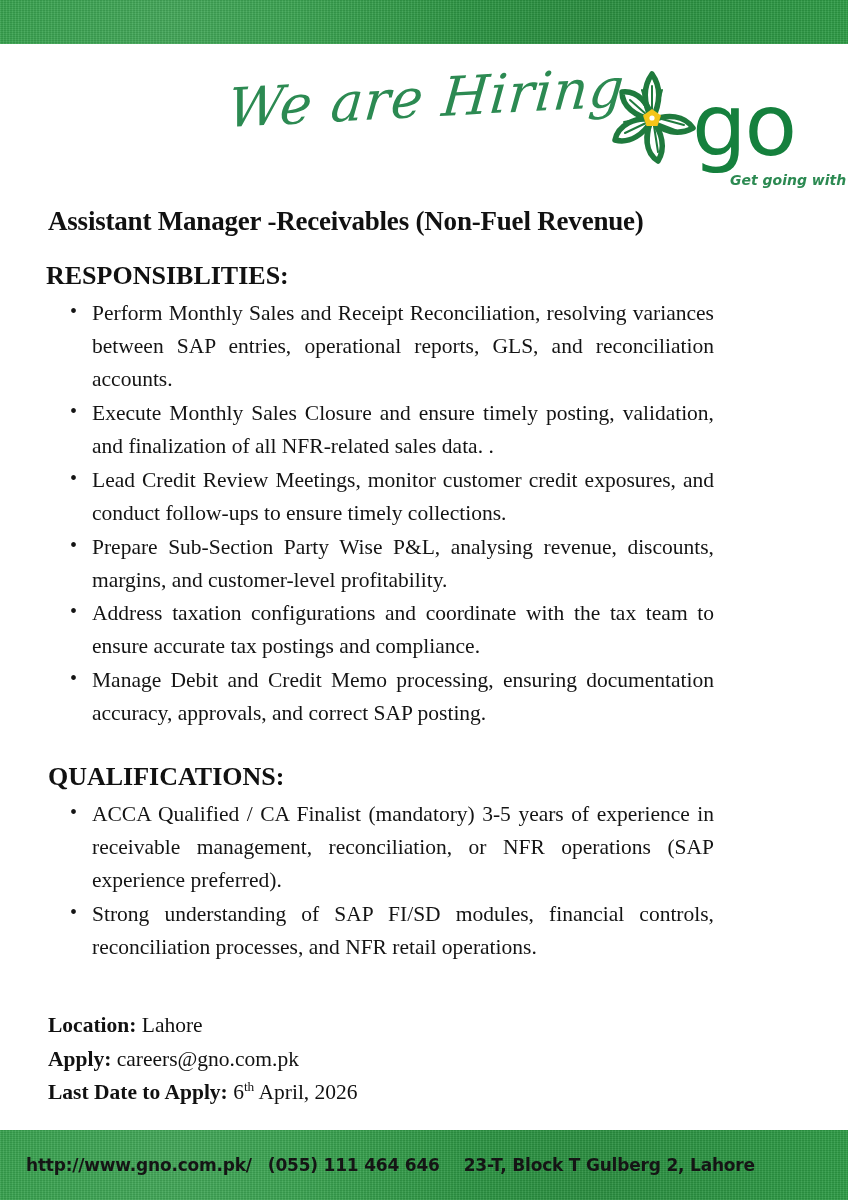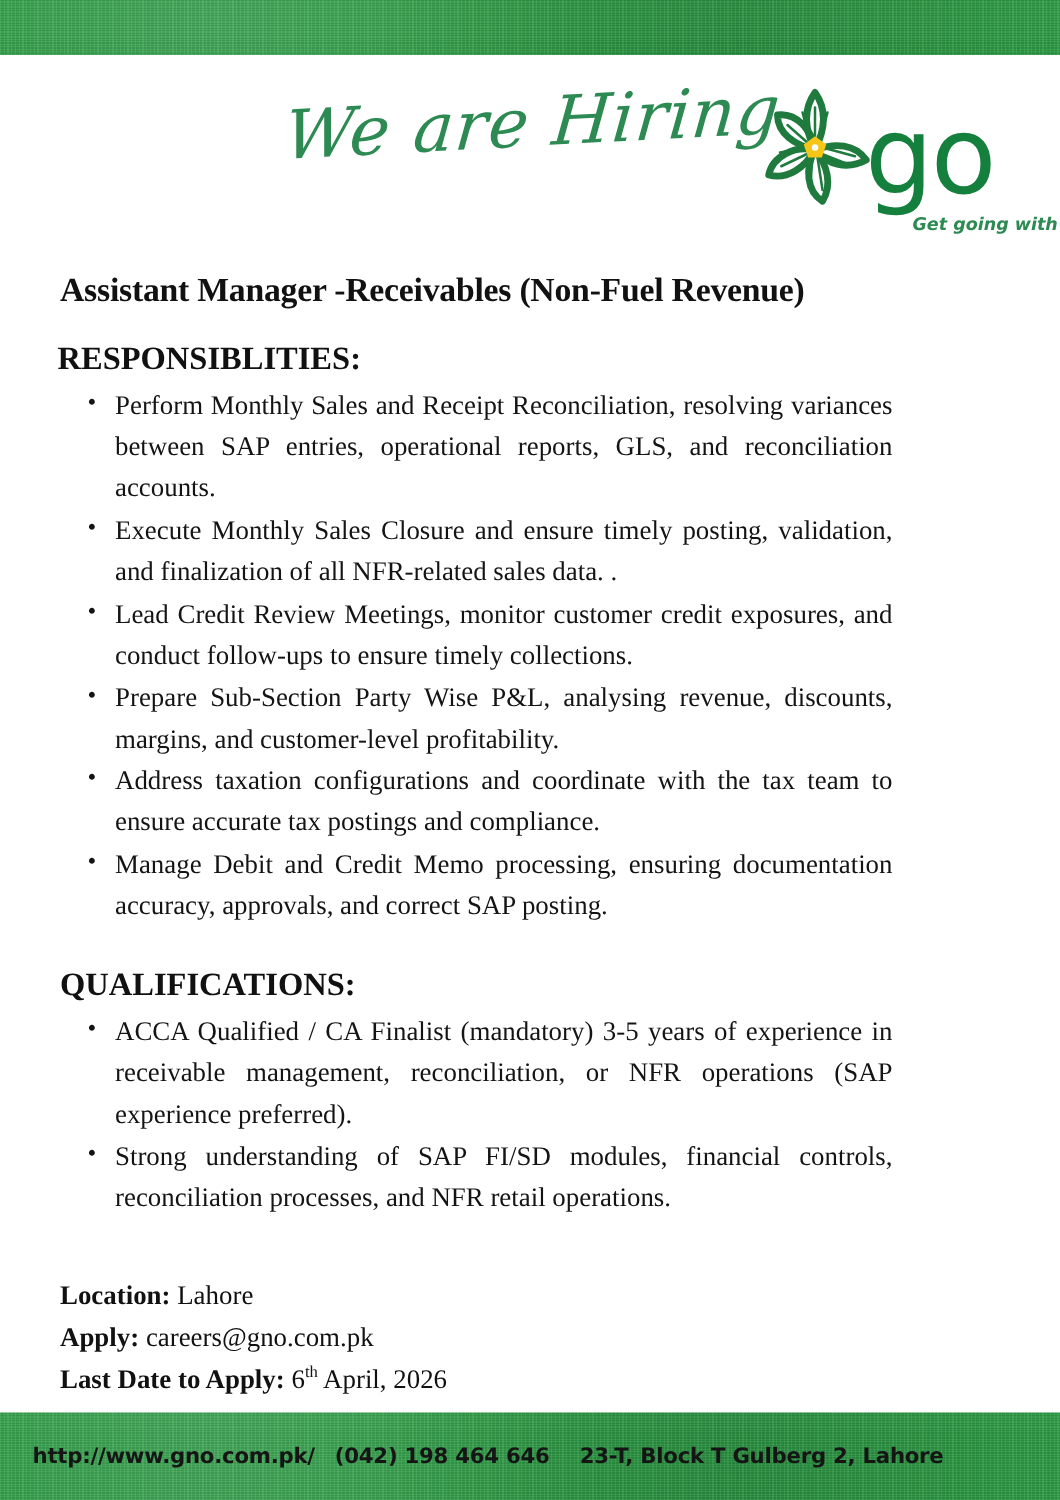"Assistant Manager -Receivables (Non-Fuel" .content { top: 216px -> 205px }
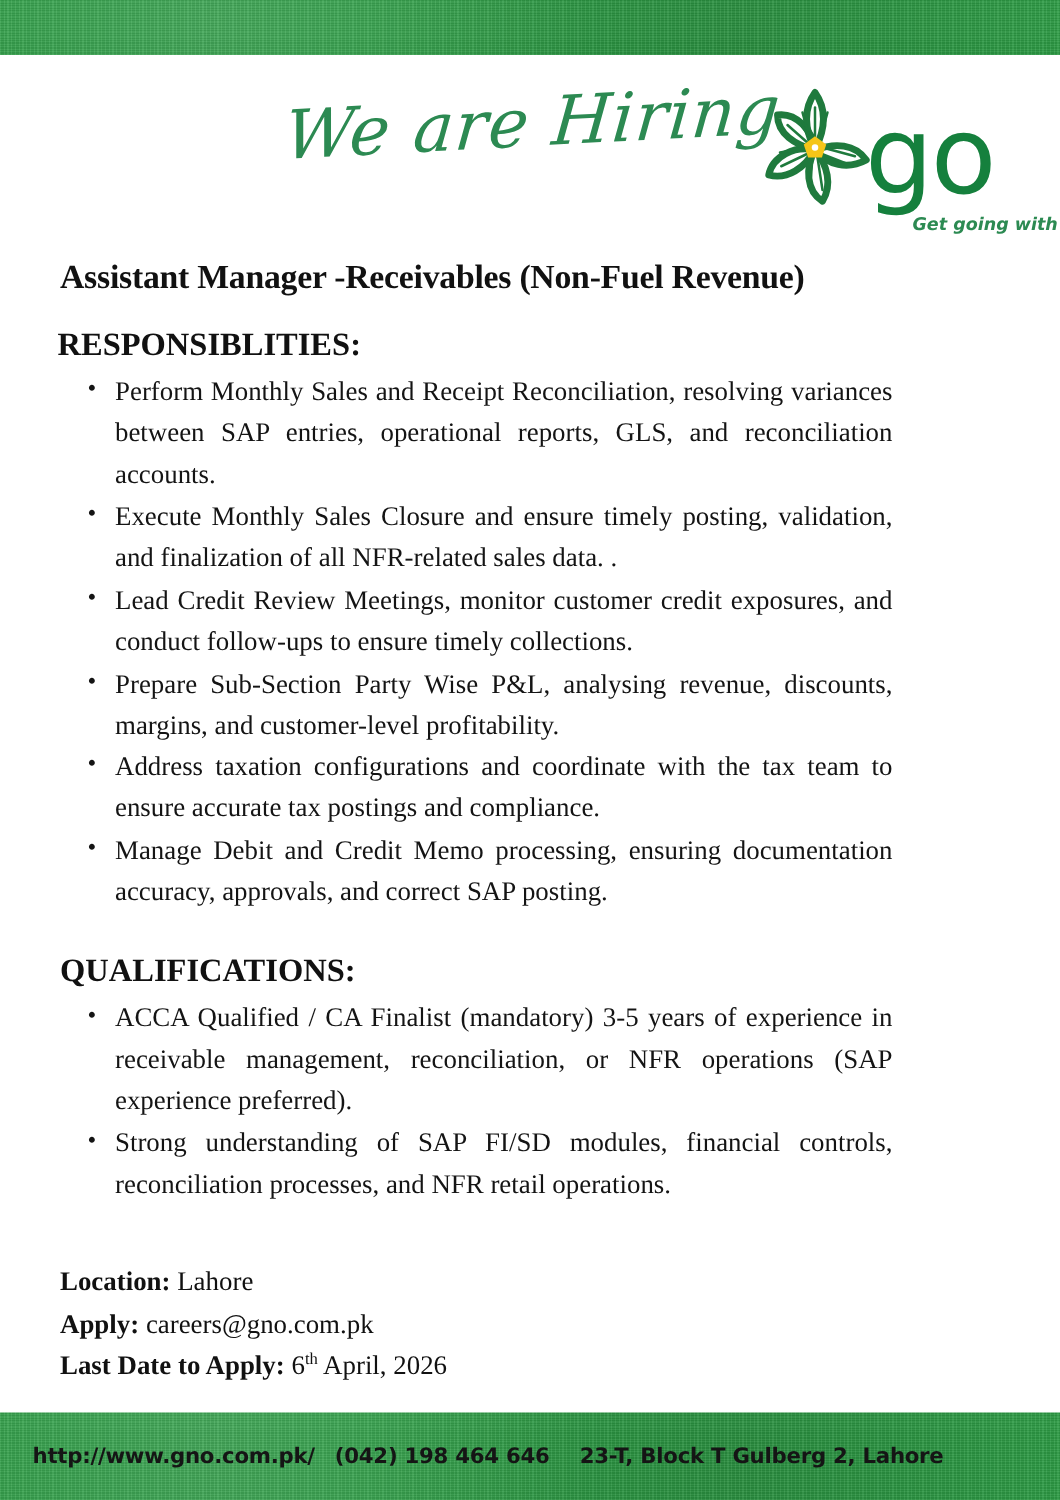"(042) 198 464 646" span.footer-item { text: 042) 198 464 646 -> 055) 111 464 646 }
